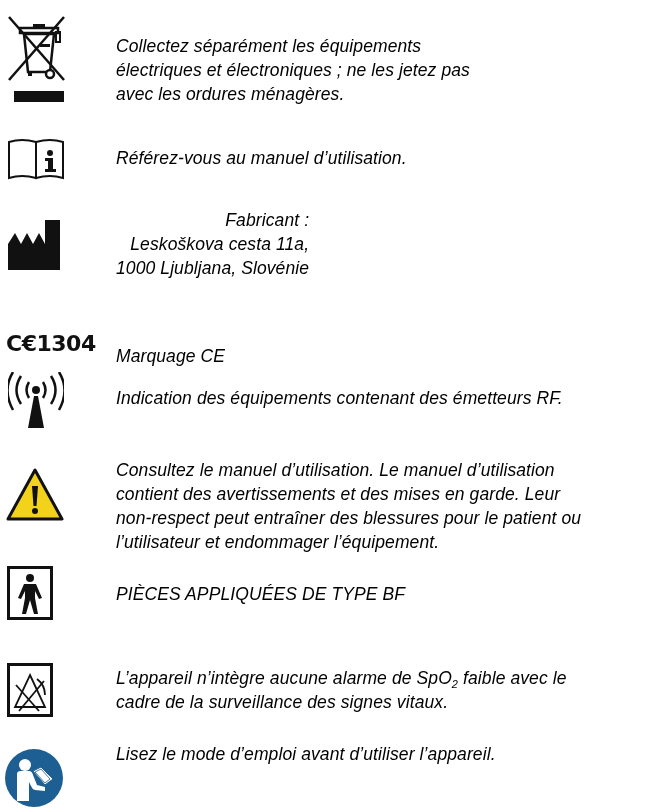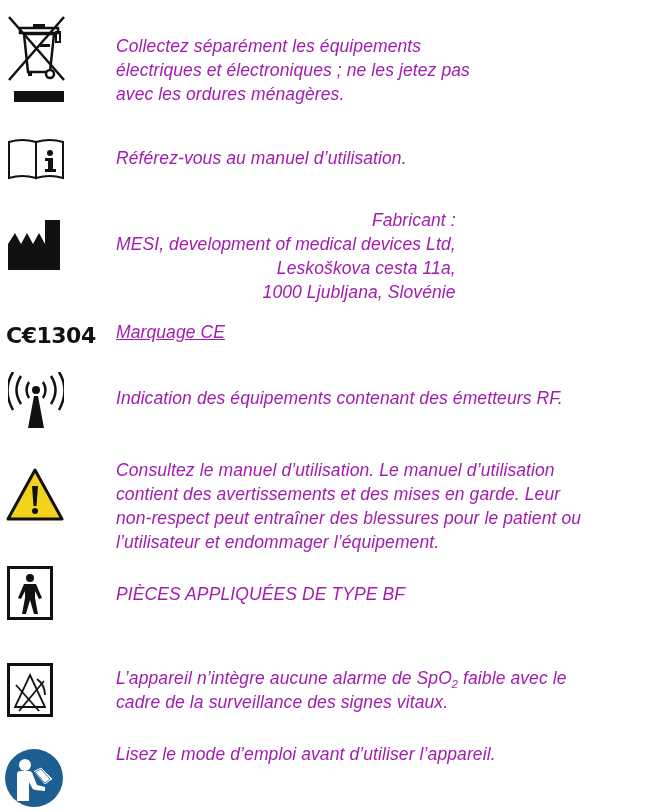"Collectez séparément les équipements" .text { color: #a21caf -> #000000 }
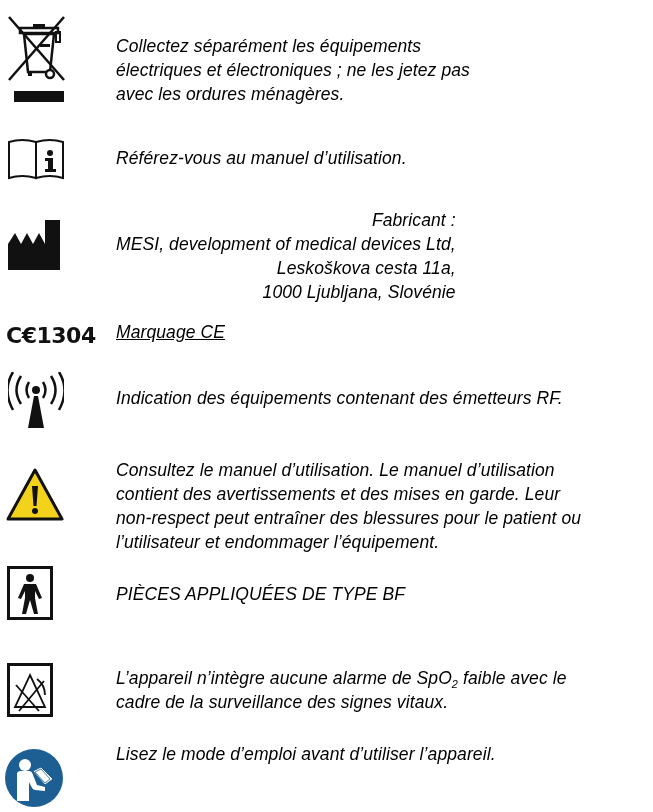"MESI, development of medical devices" div { html: <div>MESI, development of medical devices Ltd,</div> -> none }
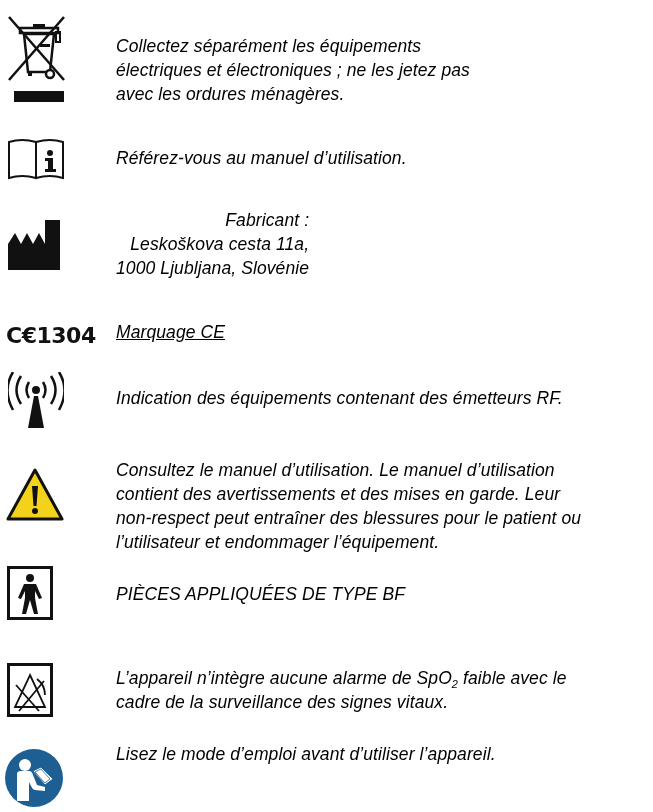"C€1304" .ce-mark { margin-top: none -> 8px }
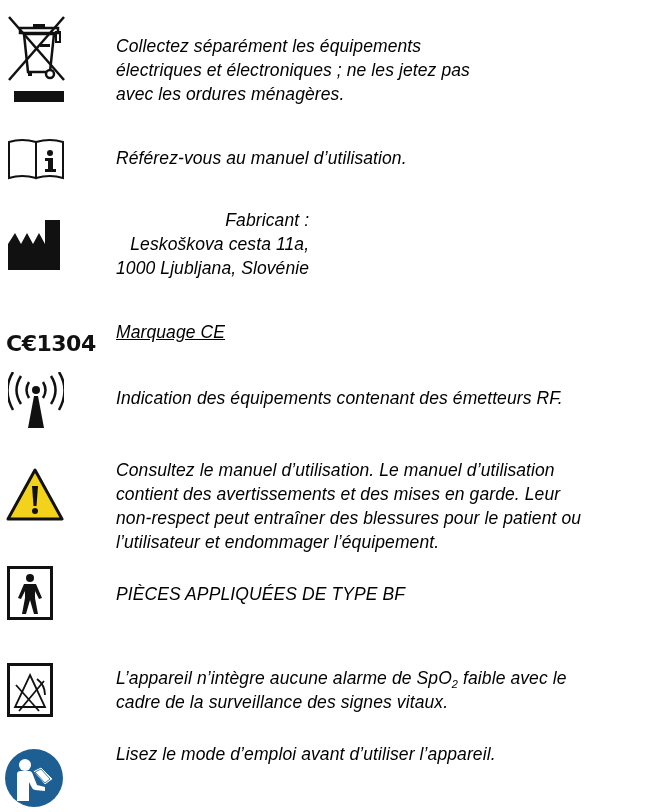"Marquage CE" div.text { text-decoration: underline -> none; top: 320px -> 344px }
